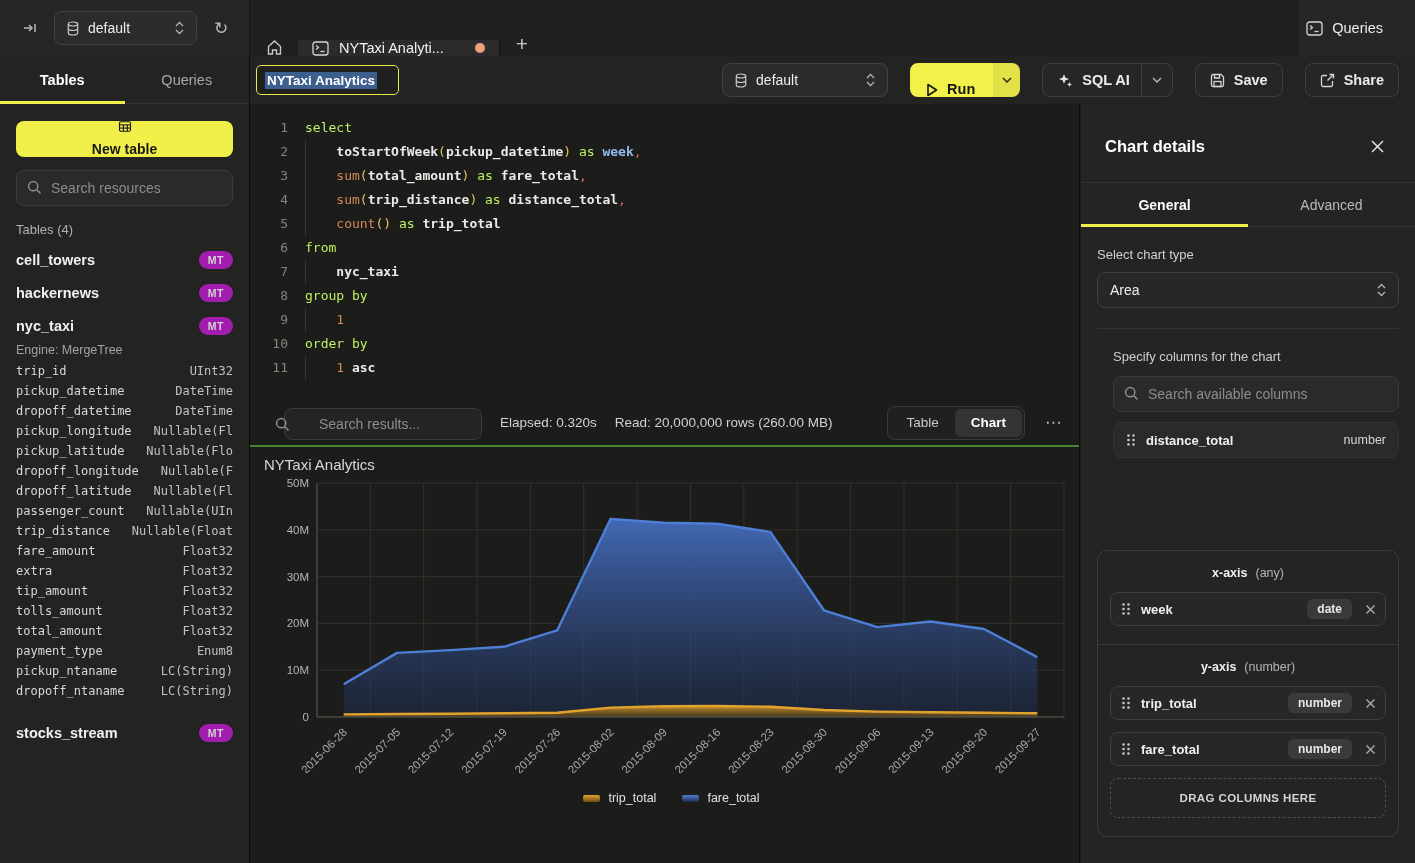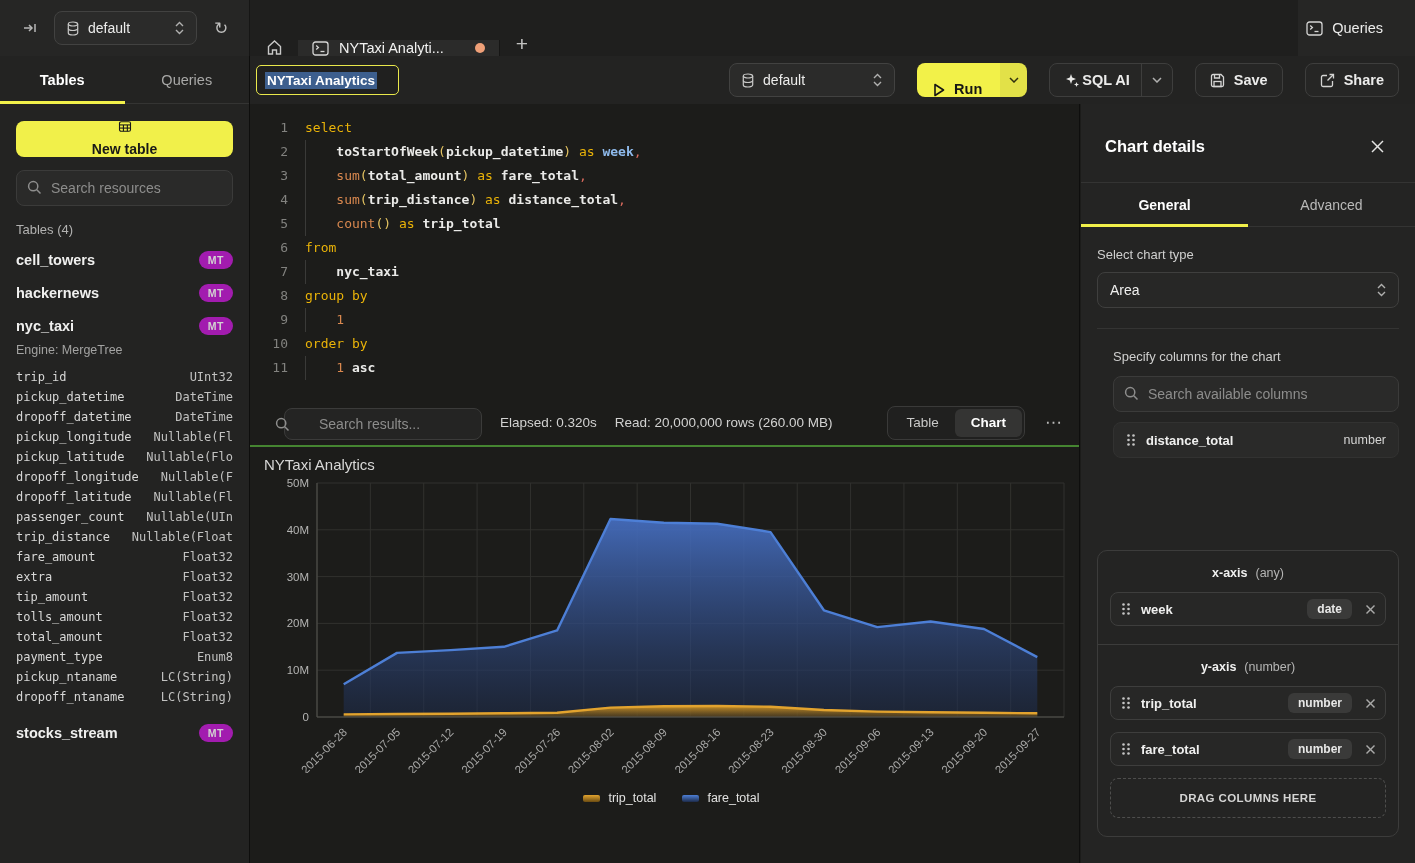"SQL AI" span { gap: 2px -> 9px }
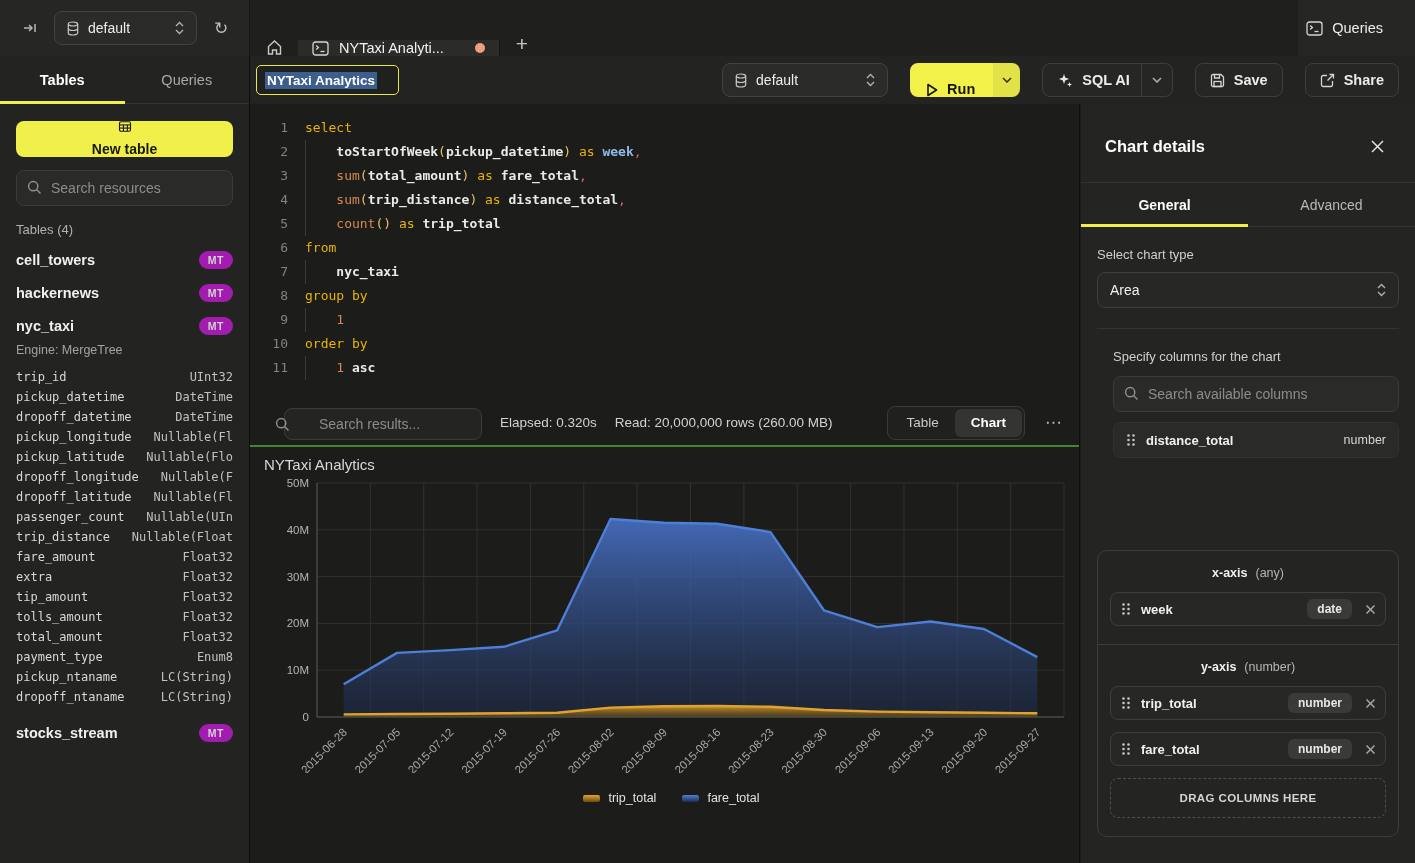"select" .tok-kw { color: #eab308 -> #bef264 }
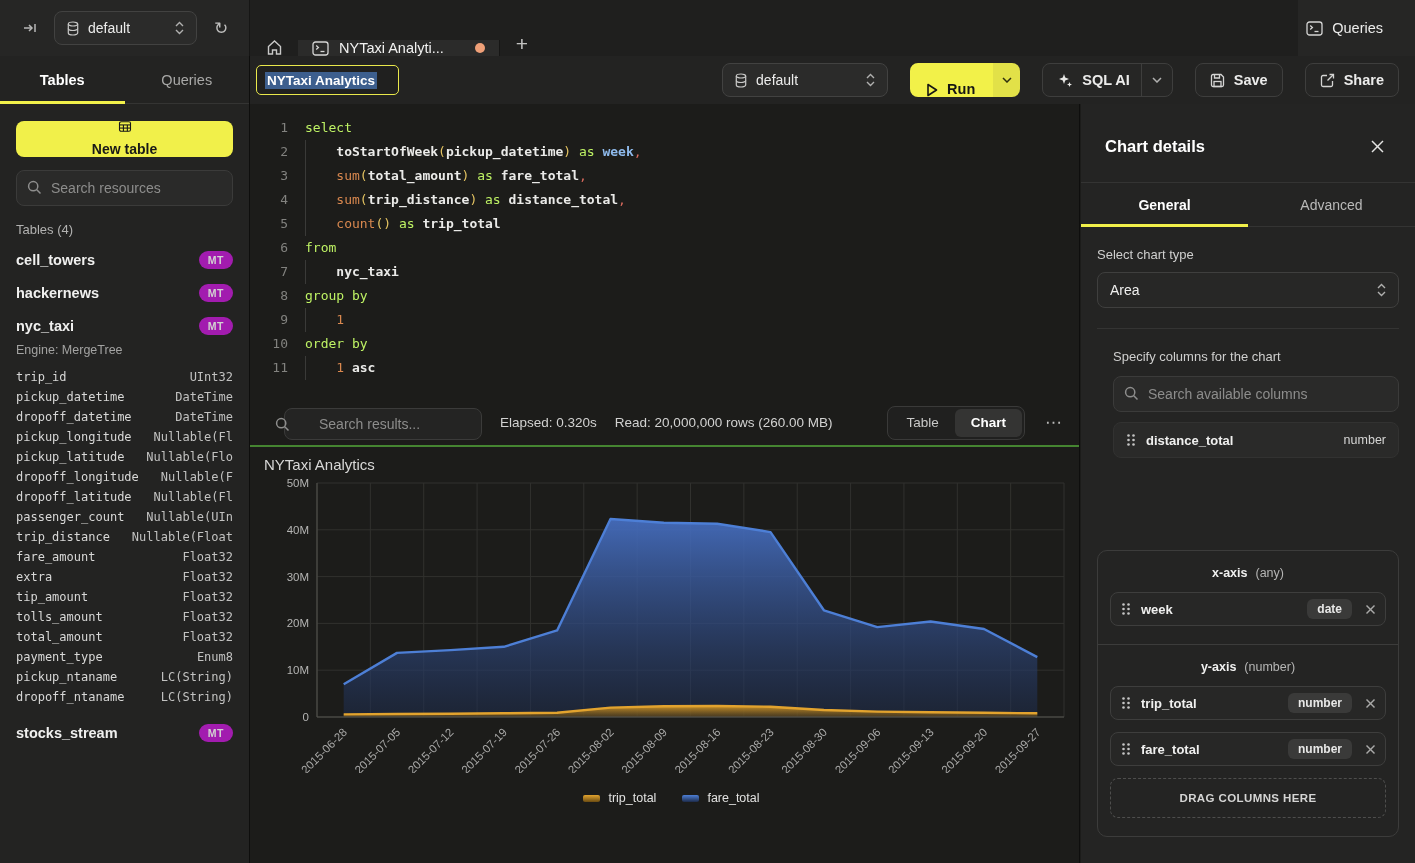"trip_id" .col-row { align-items: flex-end -> flex-start }
